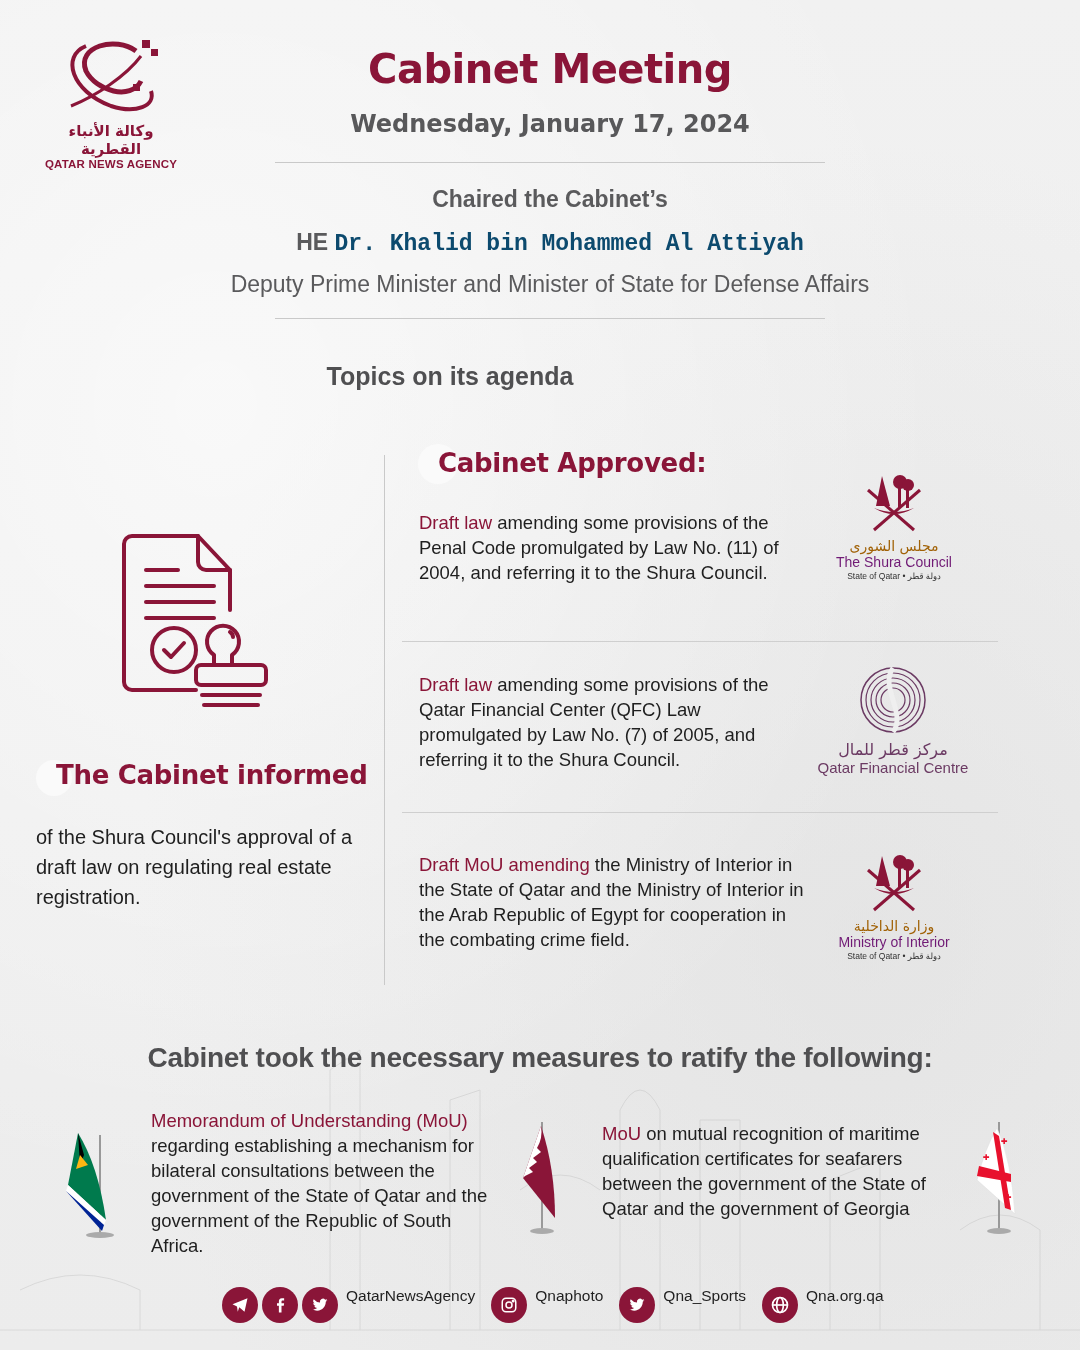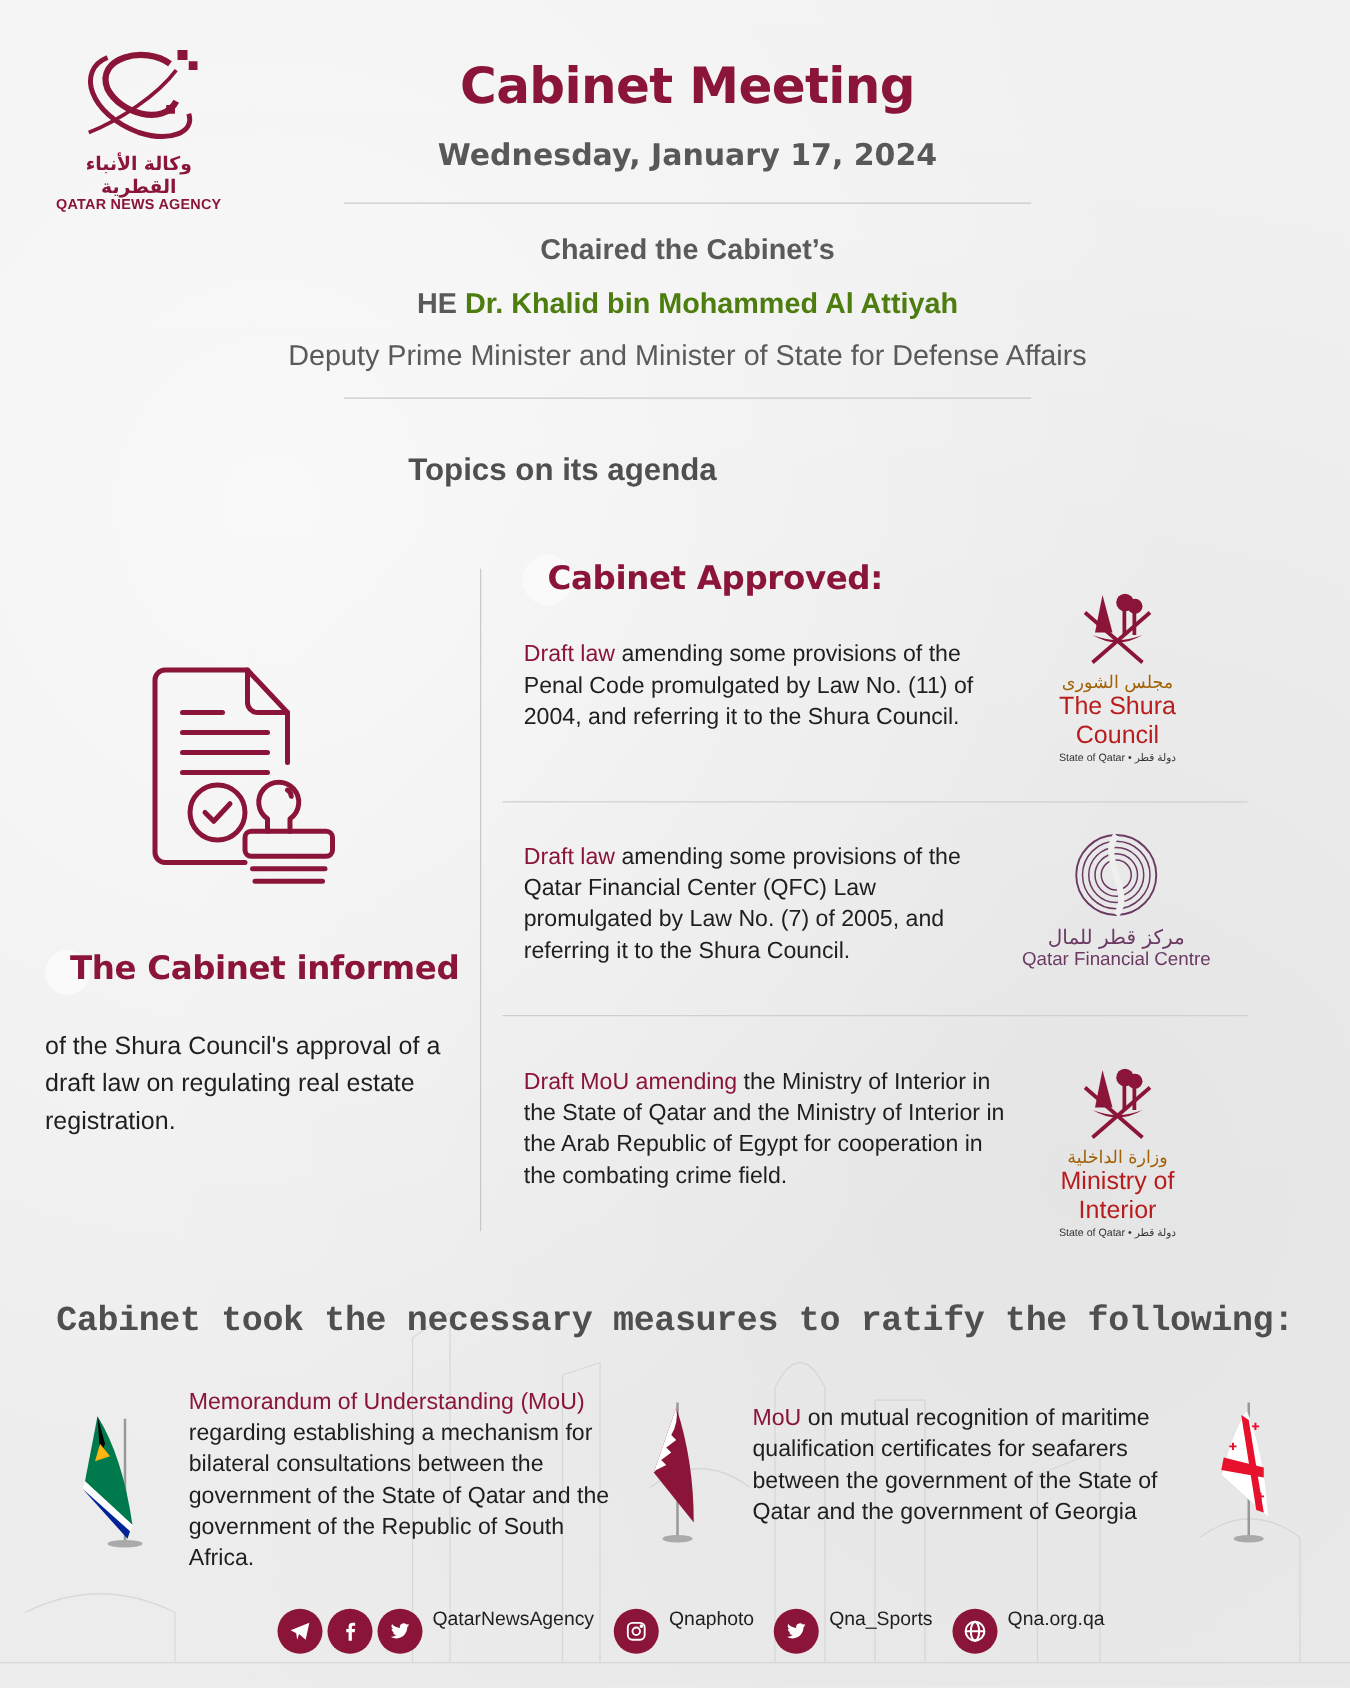"Dr. Khalid bin Mohammed Al" #he-line .name { color: #4d7c0f -> #0c4a6e; font-family: none -> Liberation Mono, monospace }
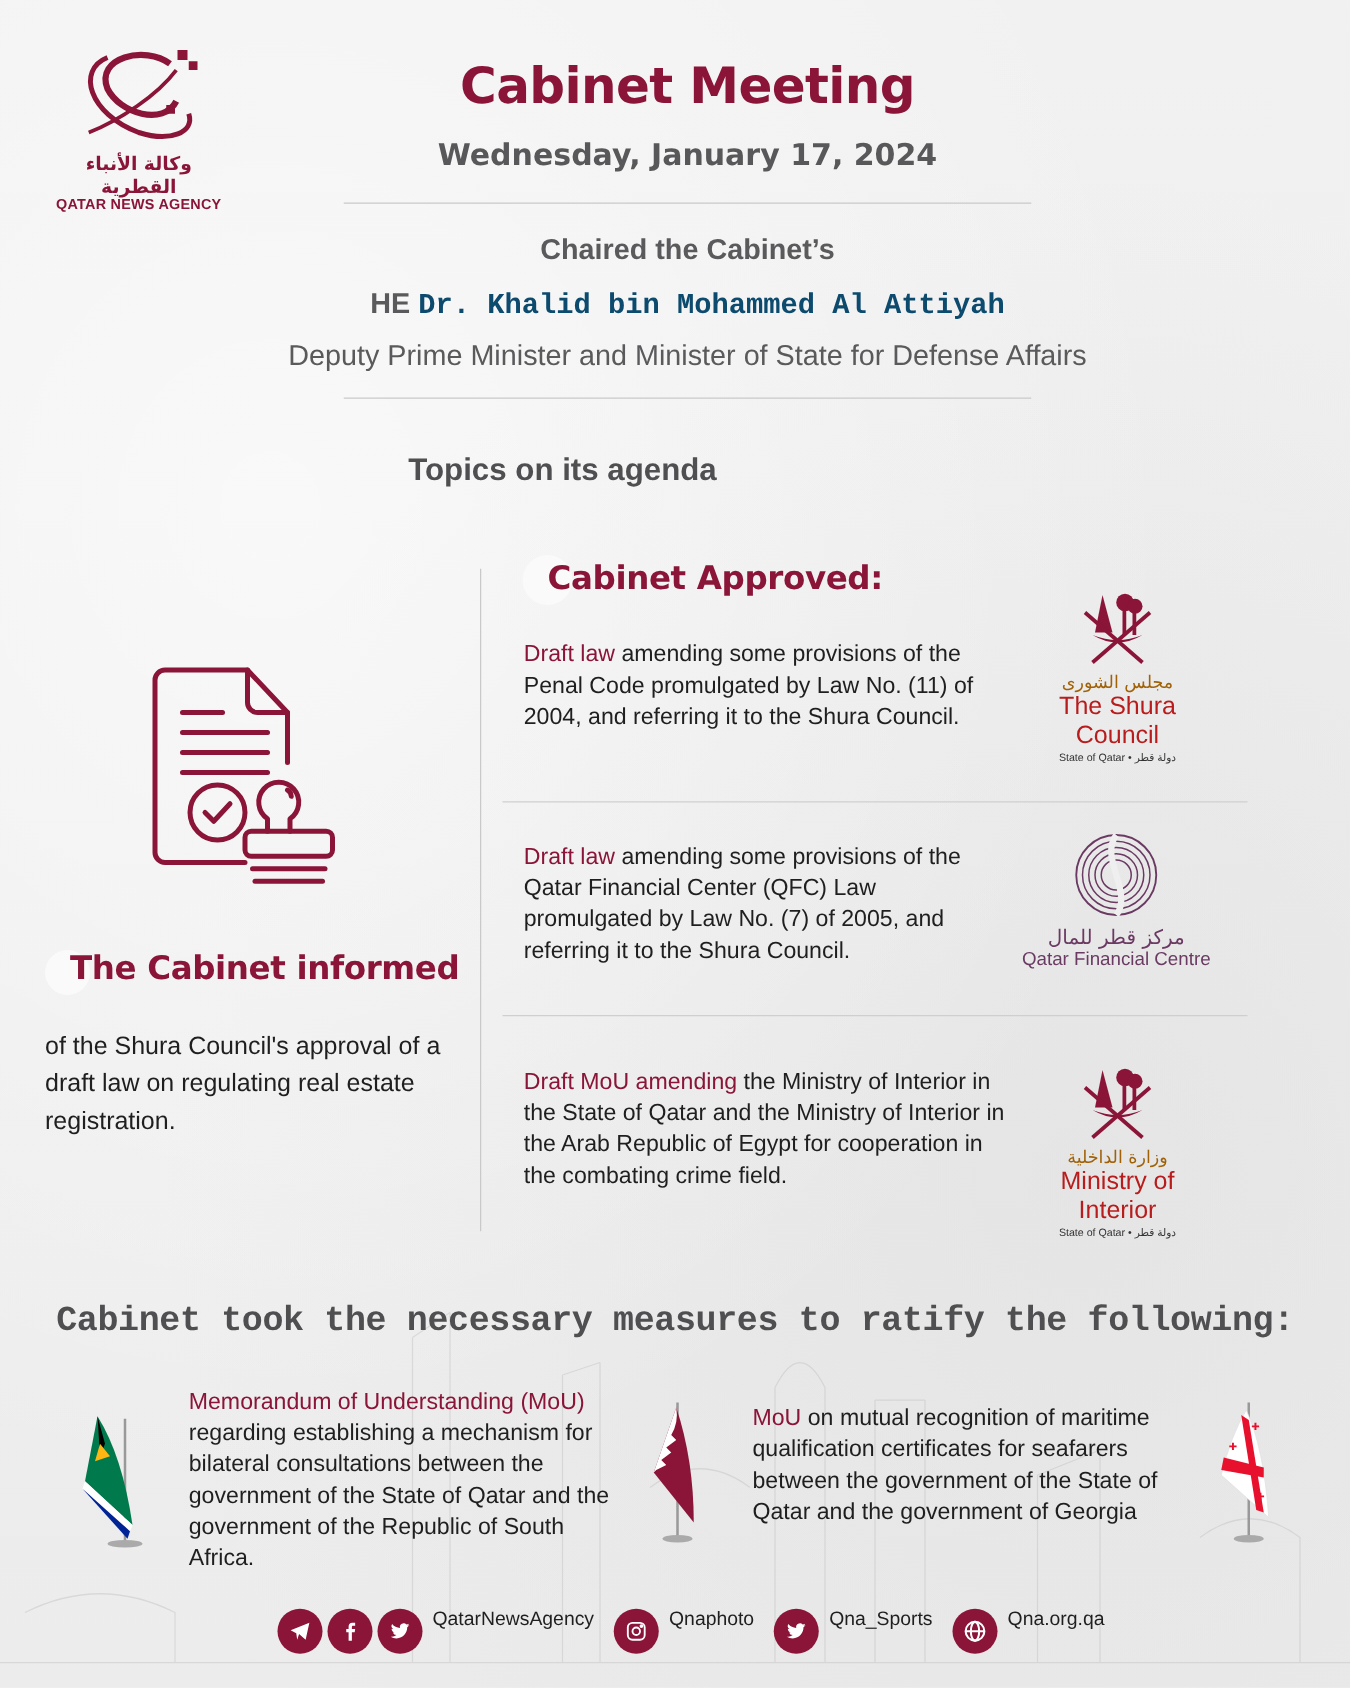"The Shura Council" .org-logo .en { color: #b91c1c -> #701a75; font-size: 20px -> 14px }
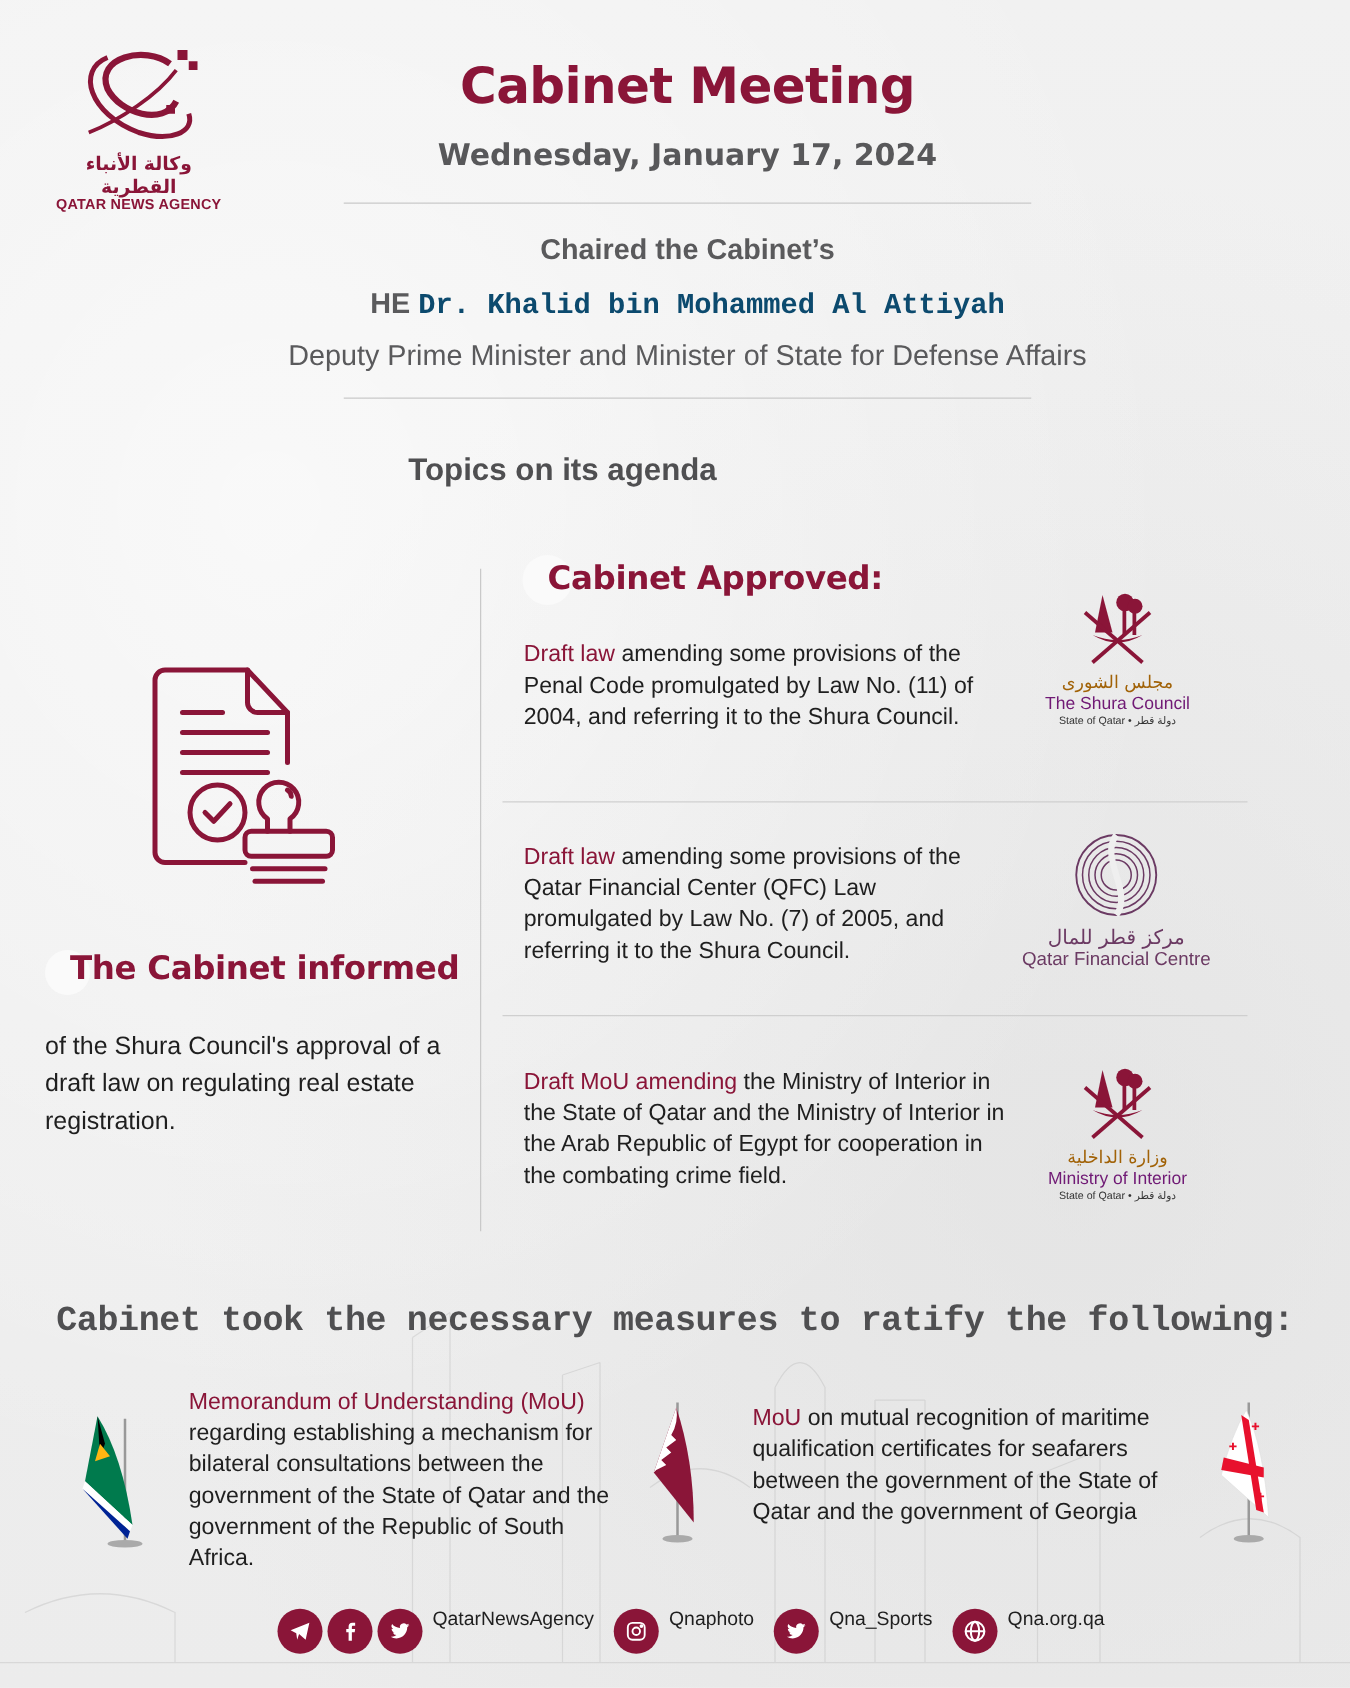"Cabinet took the necessary measures" #ratify-title { font-family: Liberation Mono, monospace -> Liberation Sans, sans-serif }
